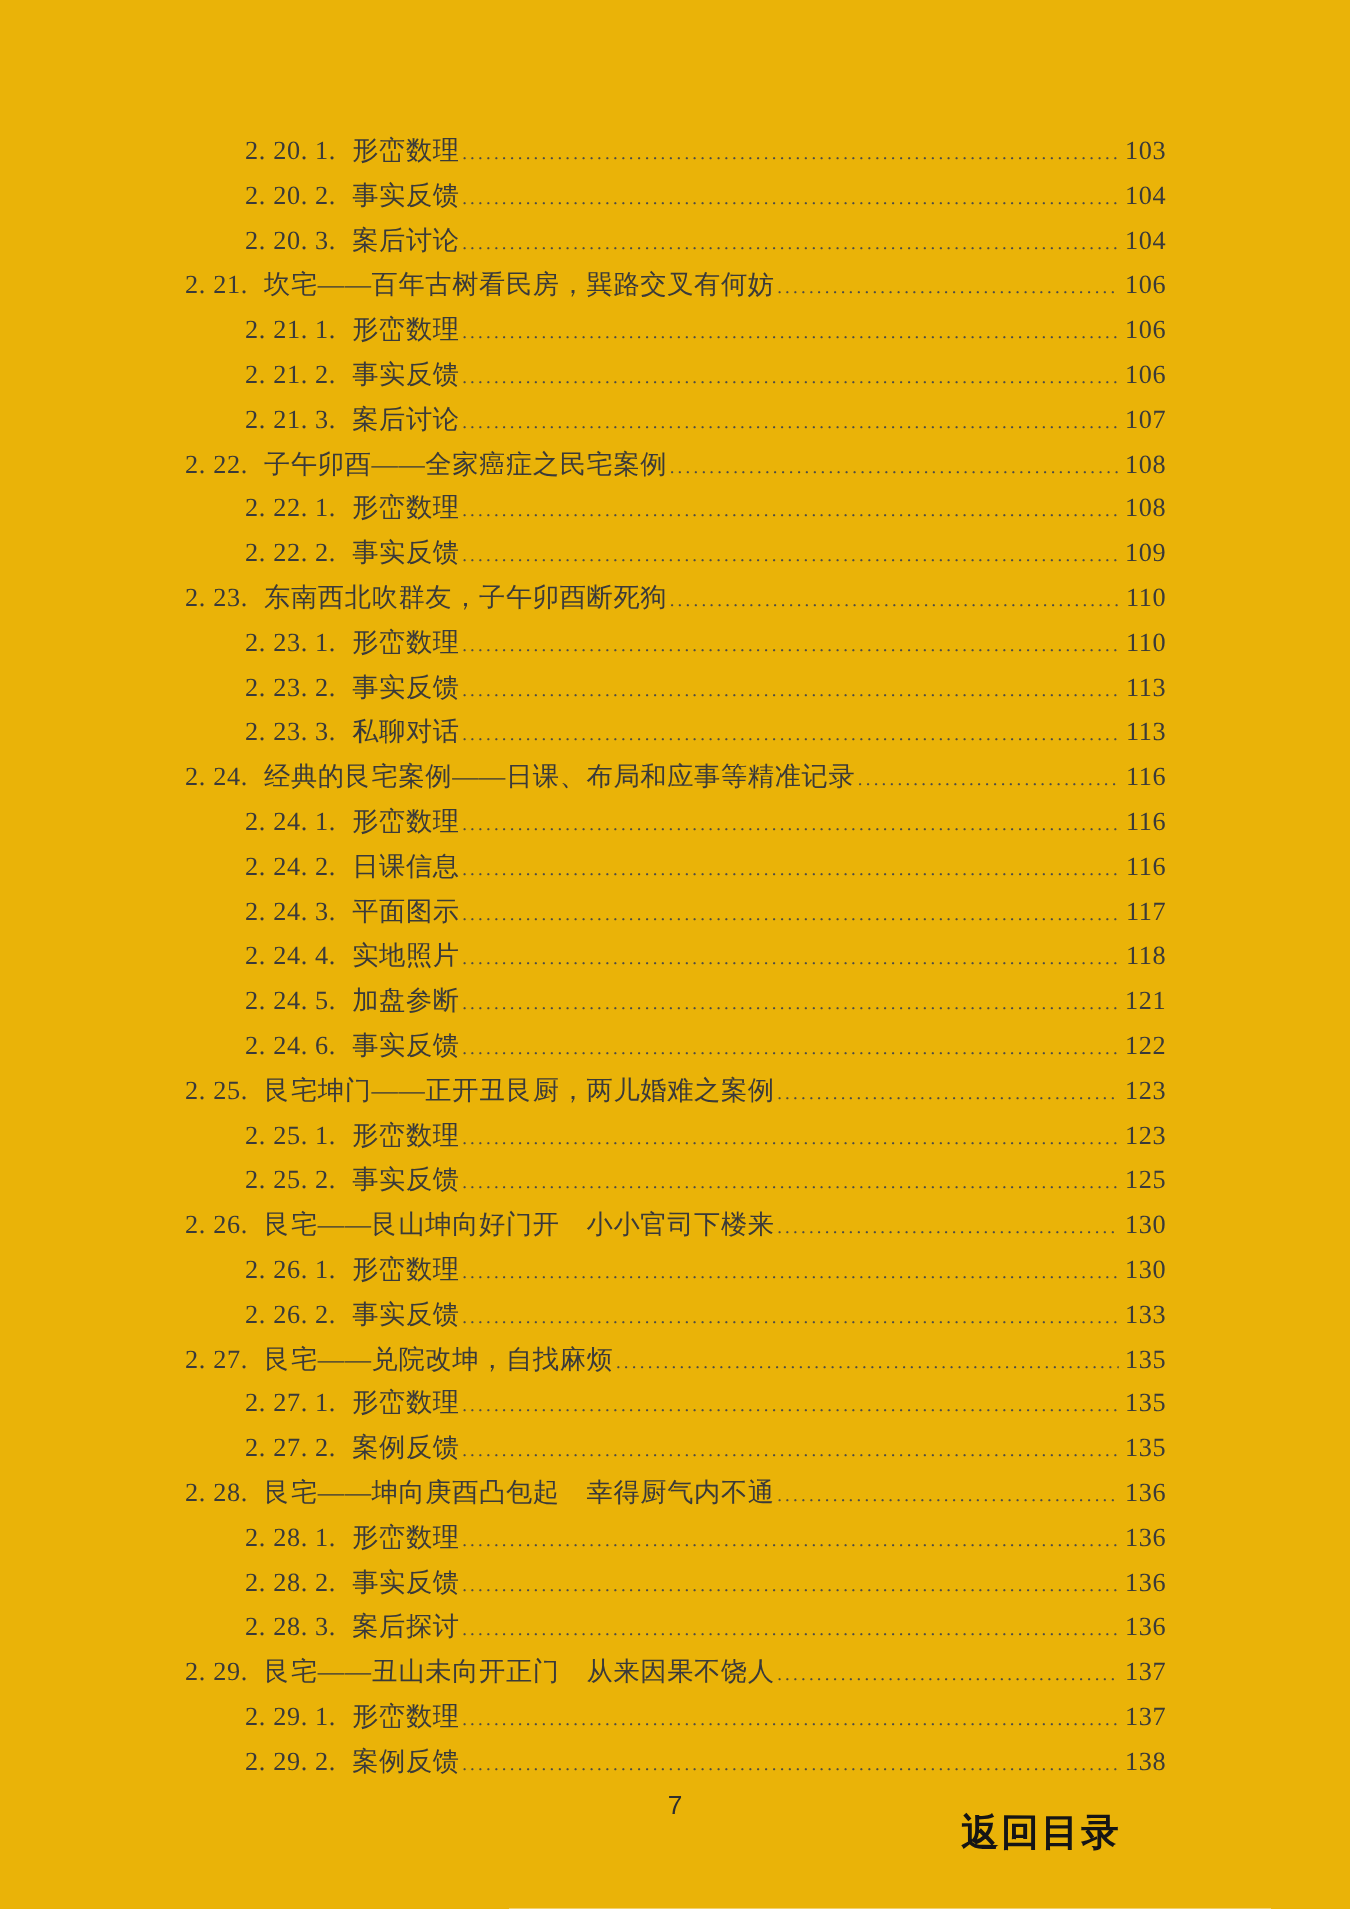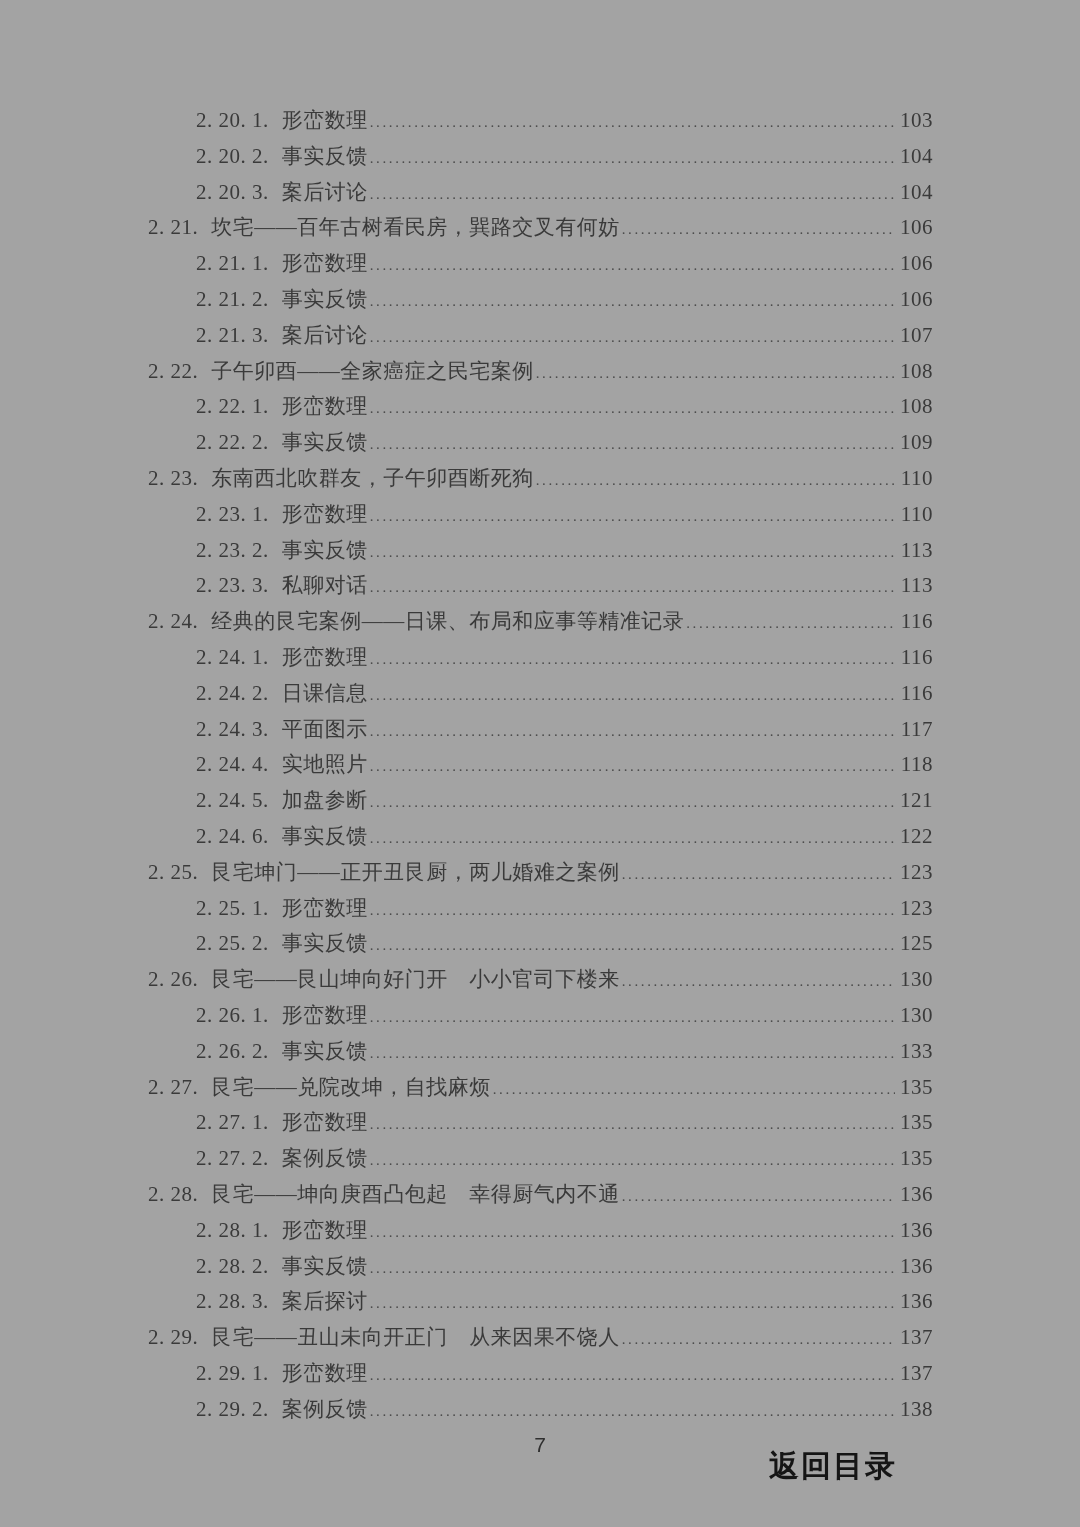"2. 20. 1." .page { background: #a3a3a3 -> #eab308 }
